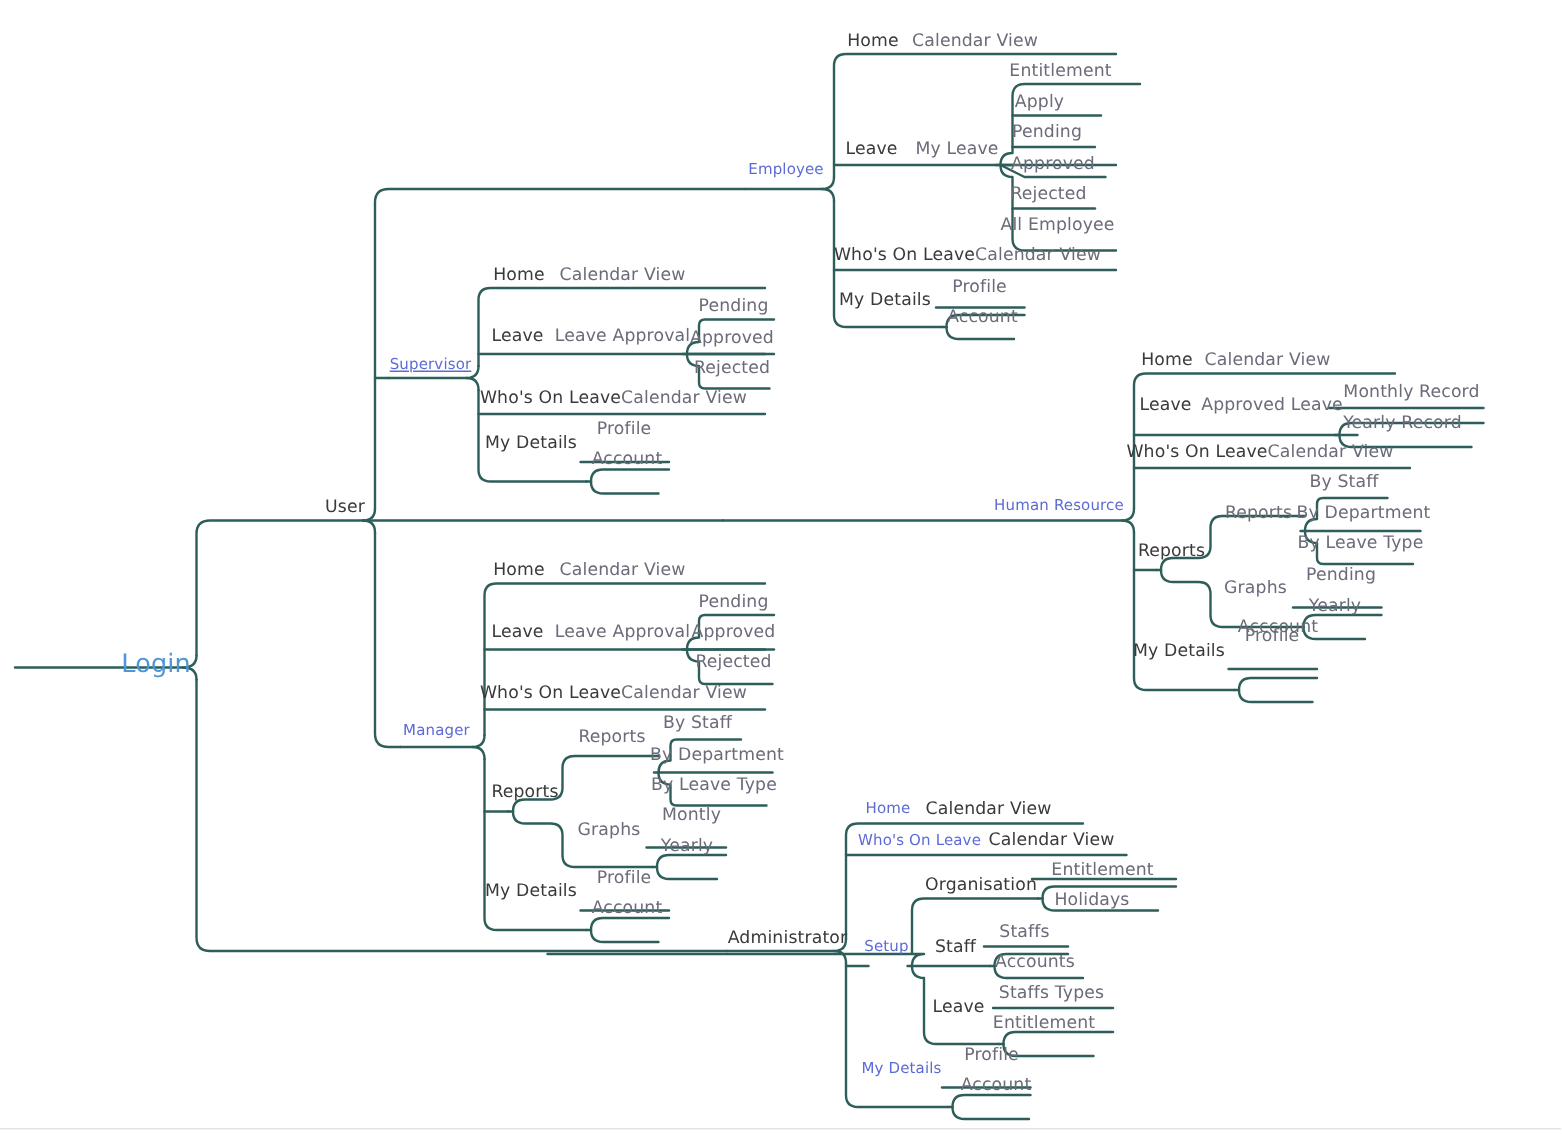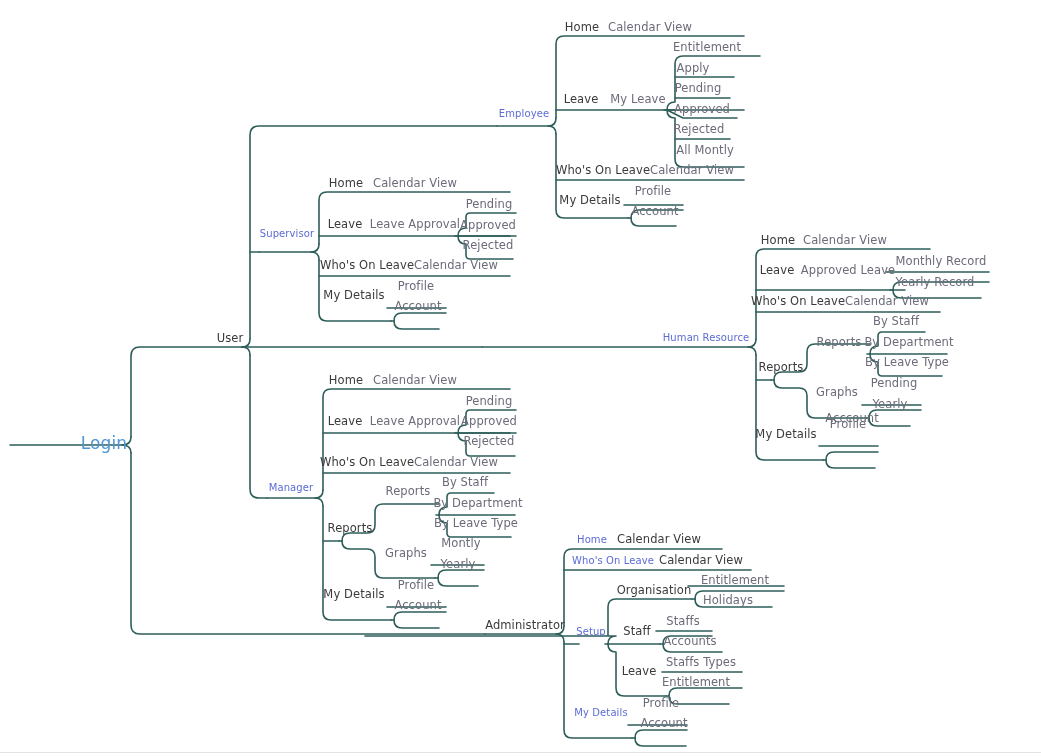"All Montly" div.node { text: Montly -> Employee }
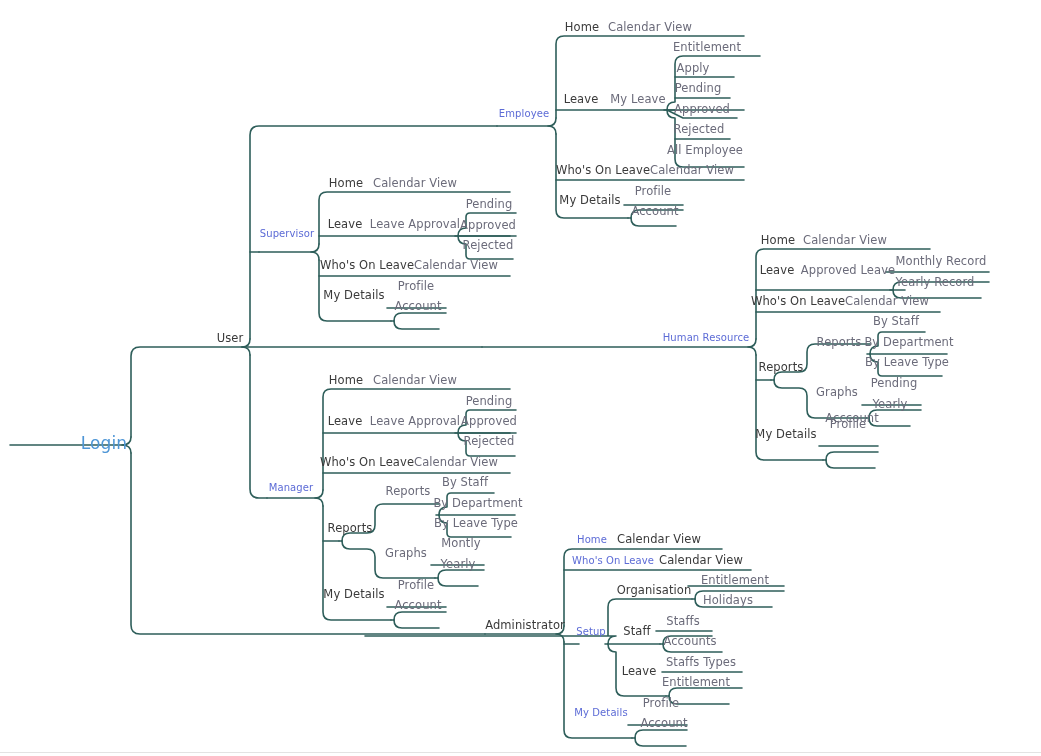"Supervisor" div.node { text-decoration: none -> underline; top: 239px -> 249px }
